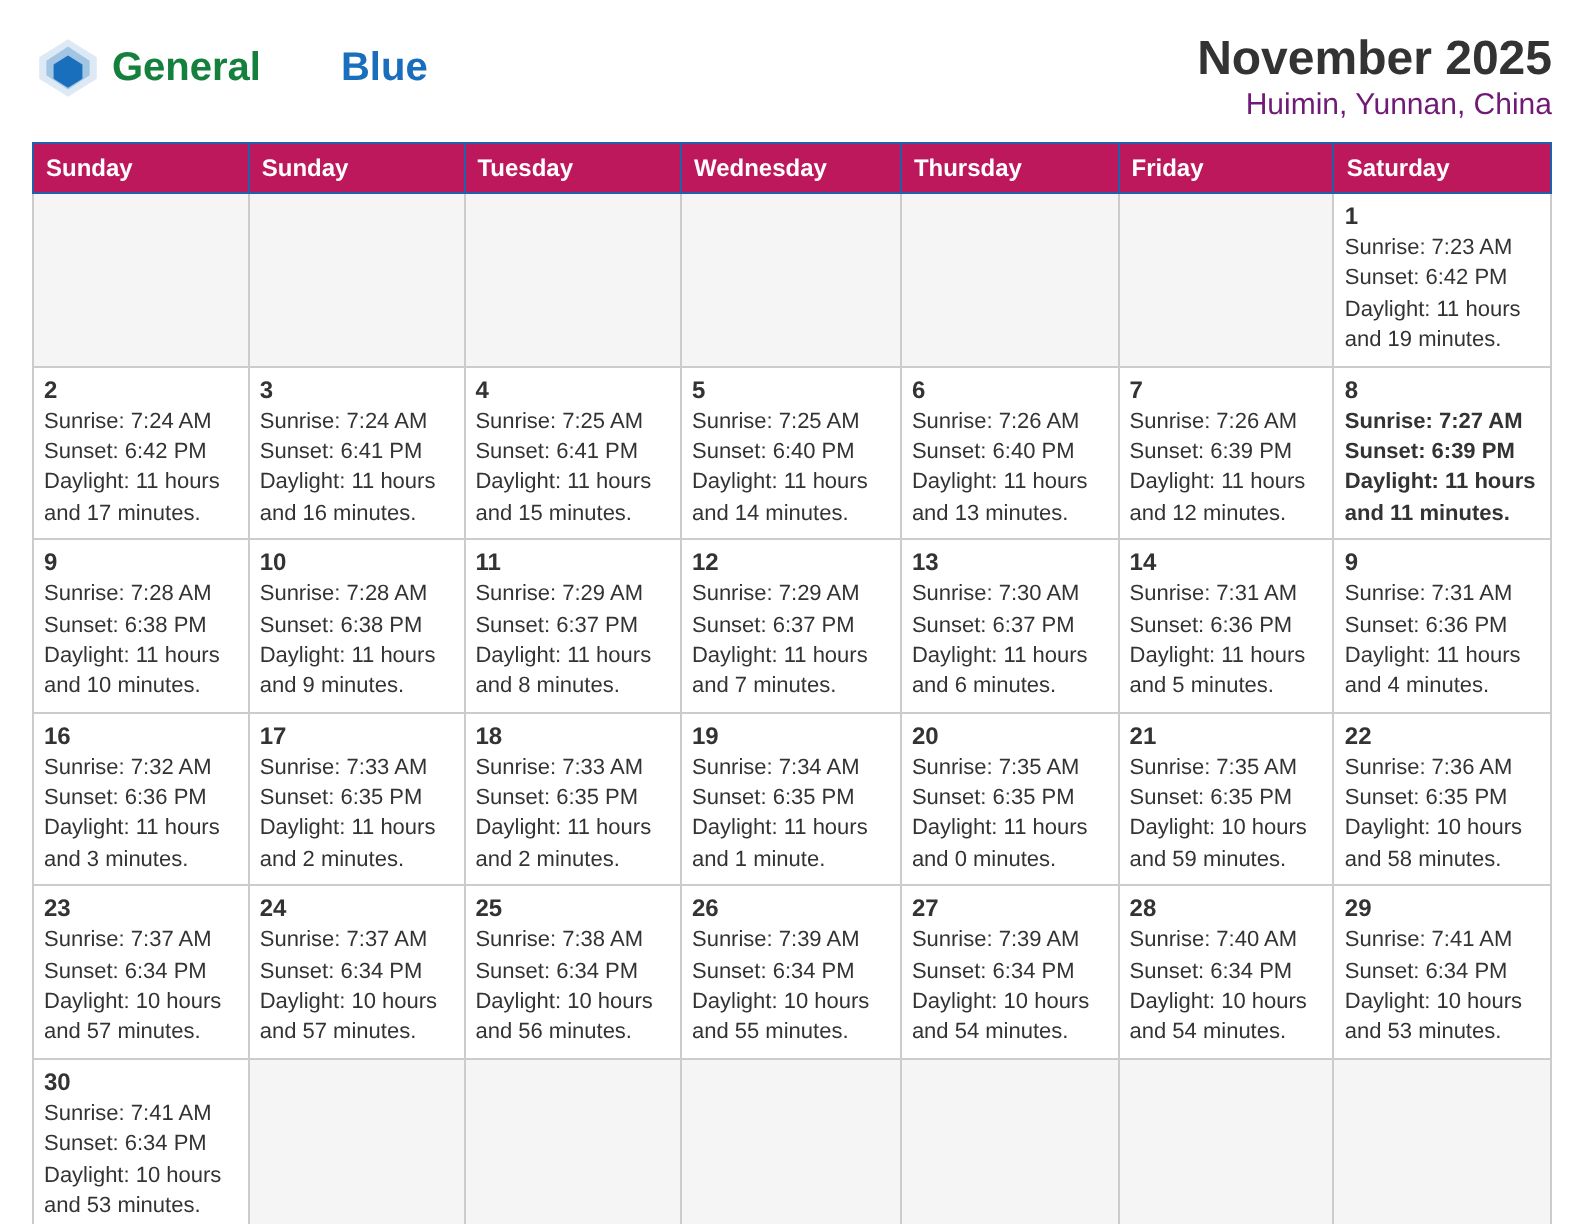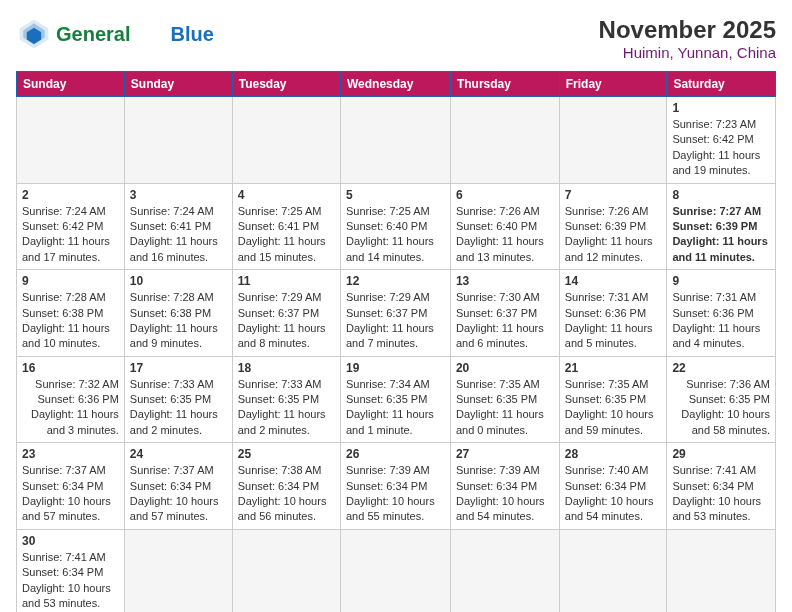"Sunrise: 7:32 AM" div.day-info { text-align: right -> none }
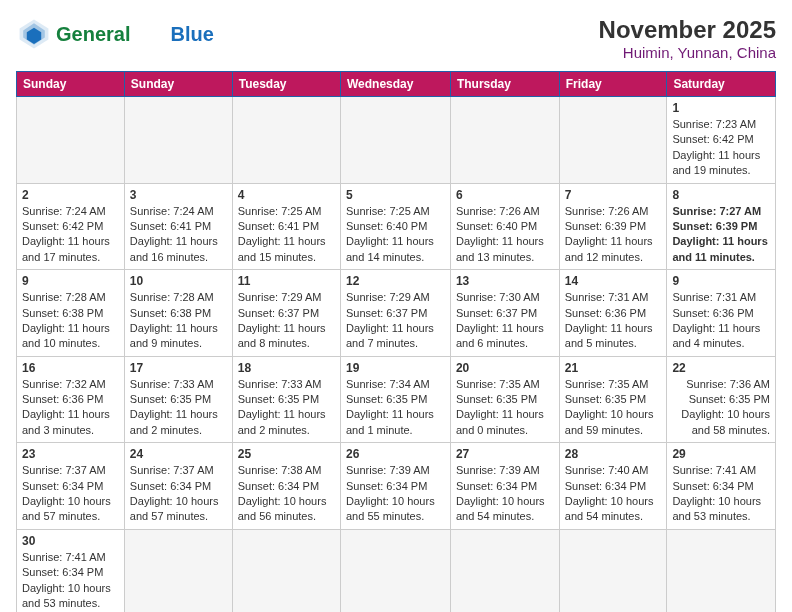"Sunrise: 7:36 AM" div.day-info { text-align: right -> none }
